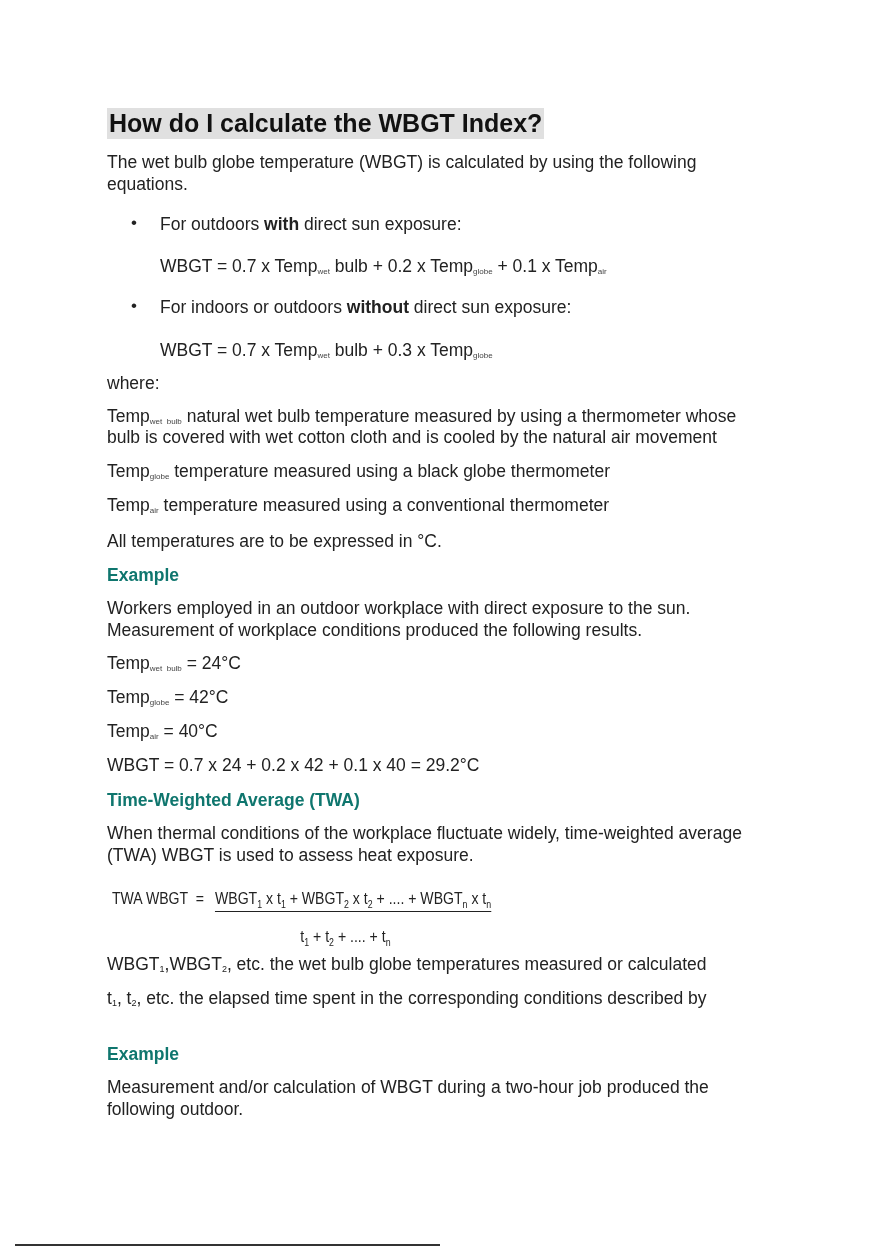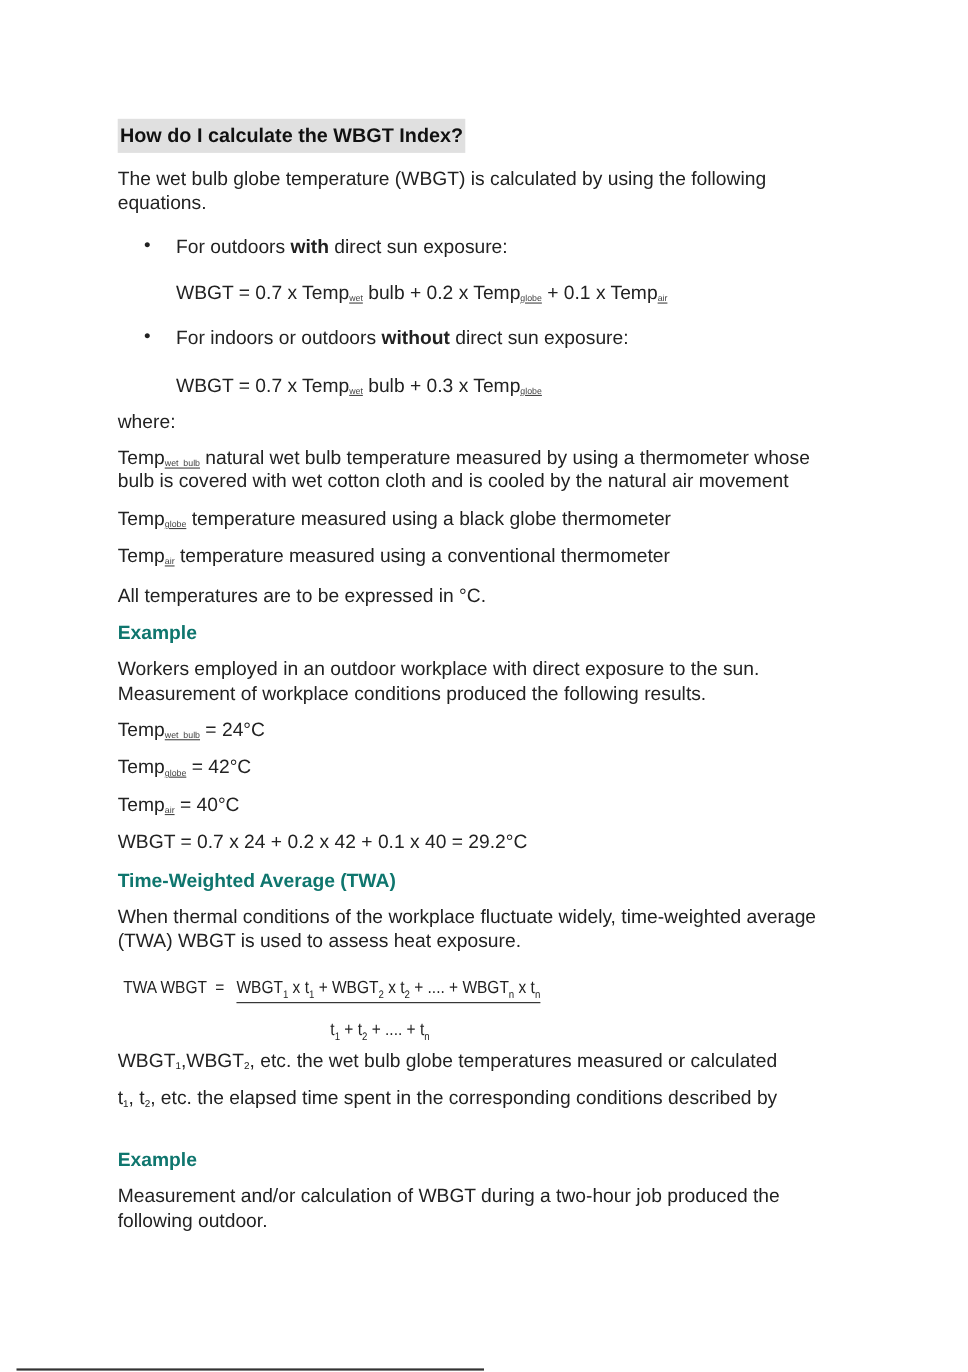"How do I calculate the" h1.title { font-size: 18px -> 25px }
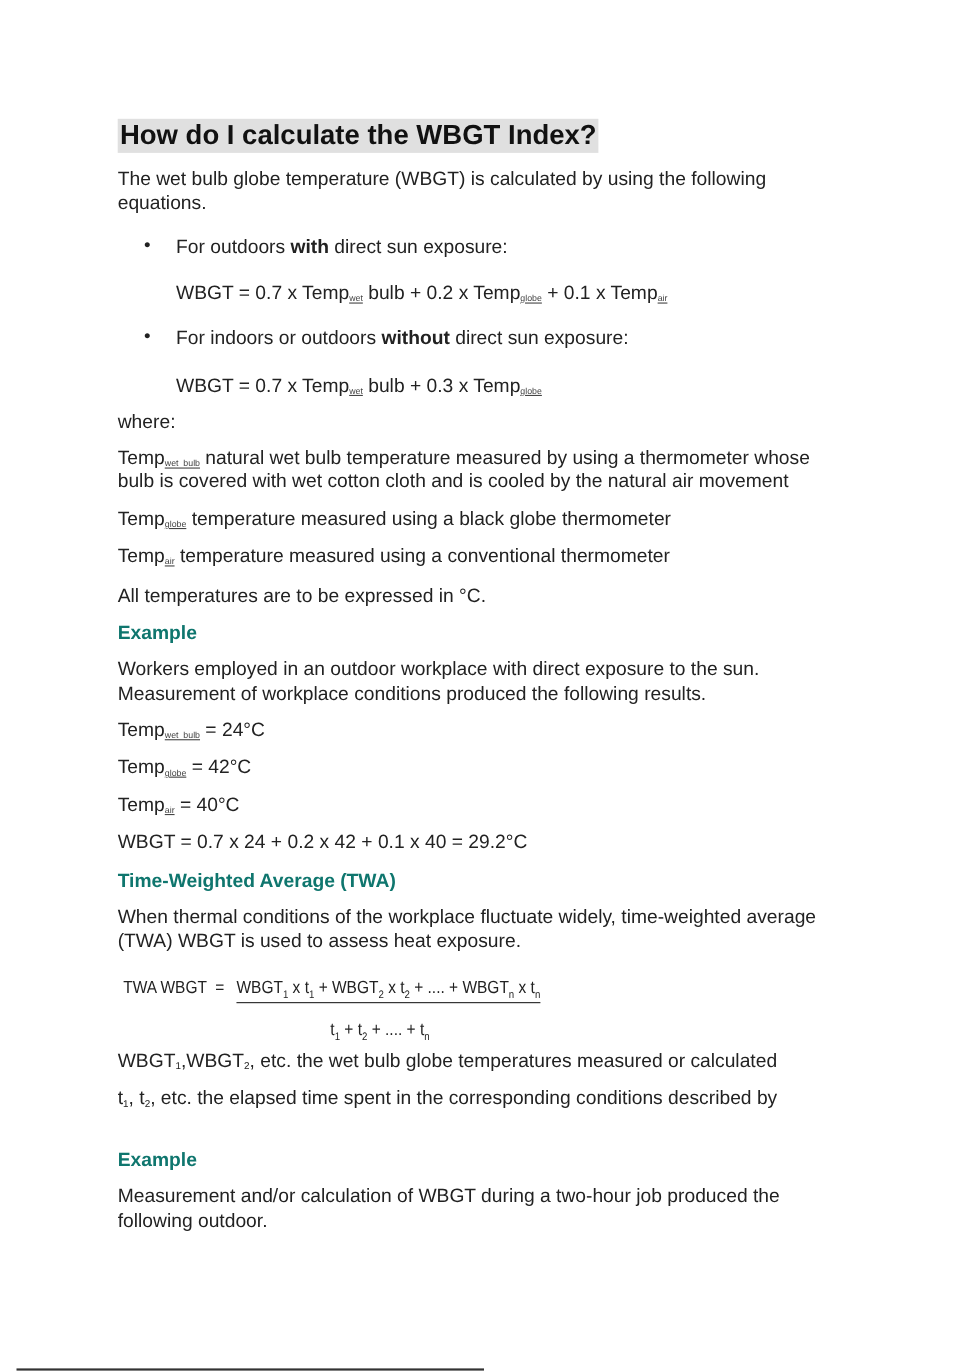"wet" .sub { text-decoration: underline -> none }
